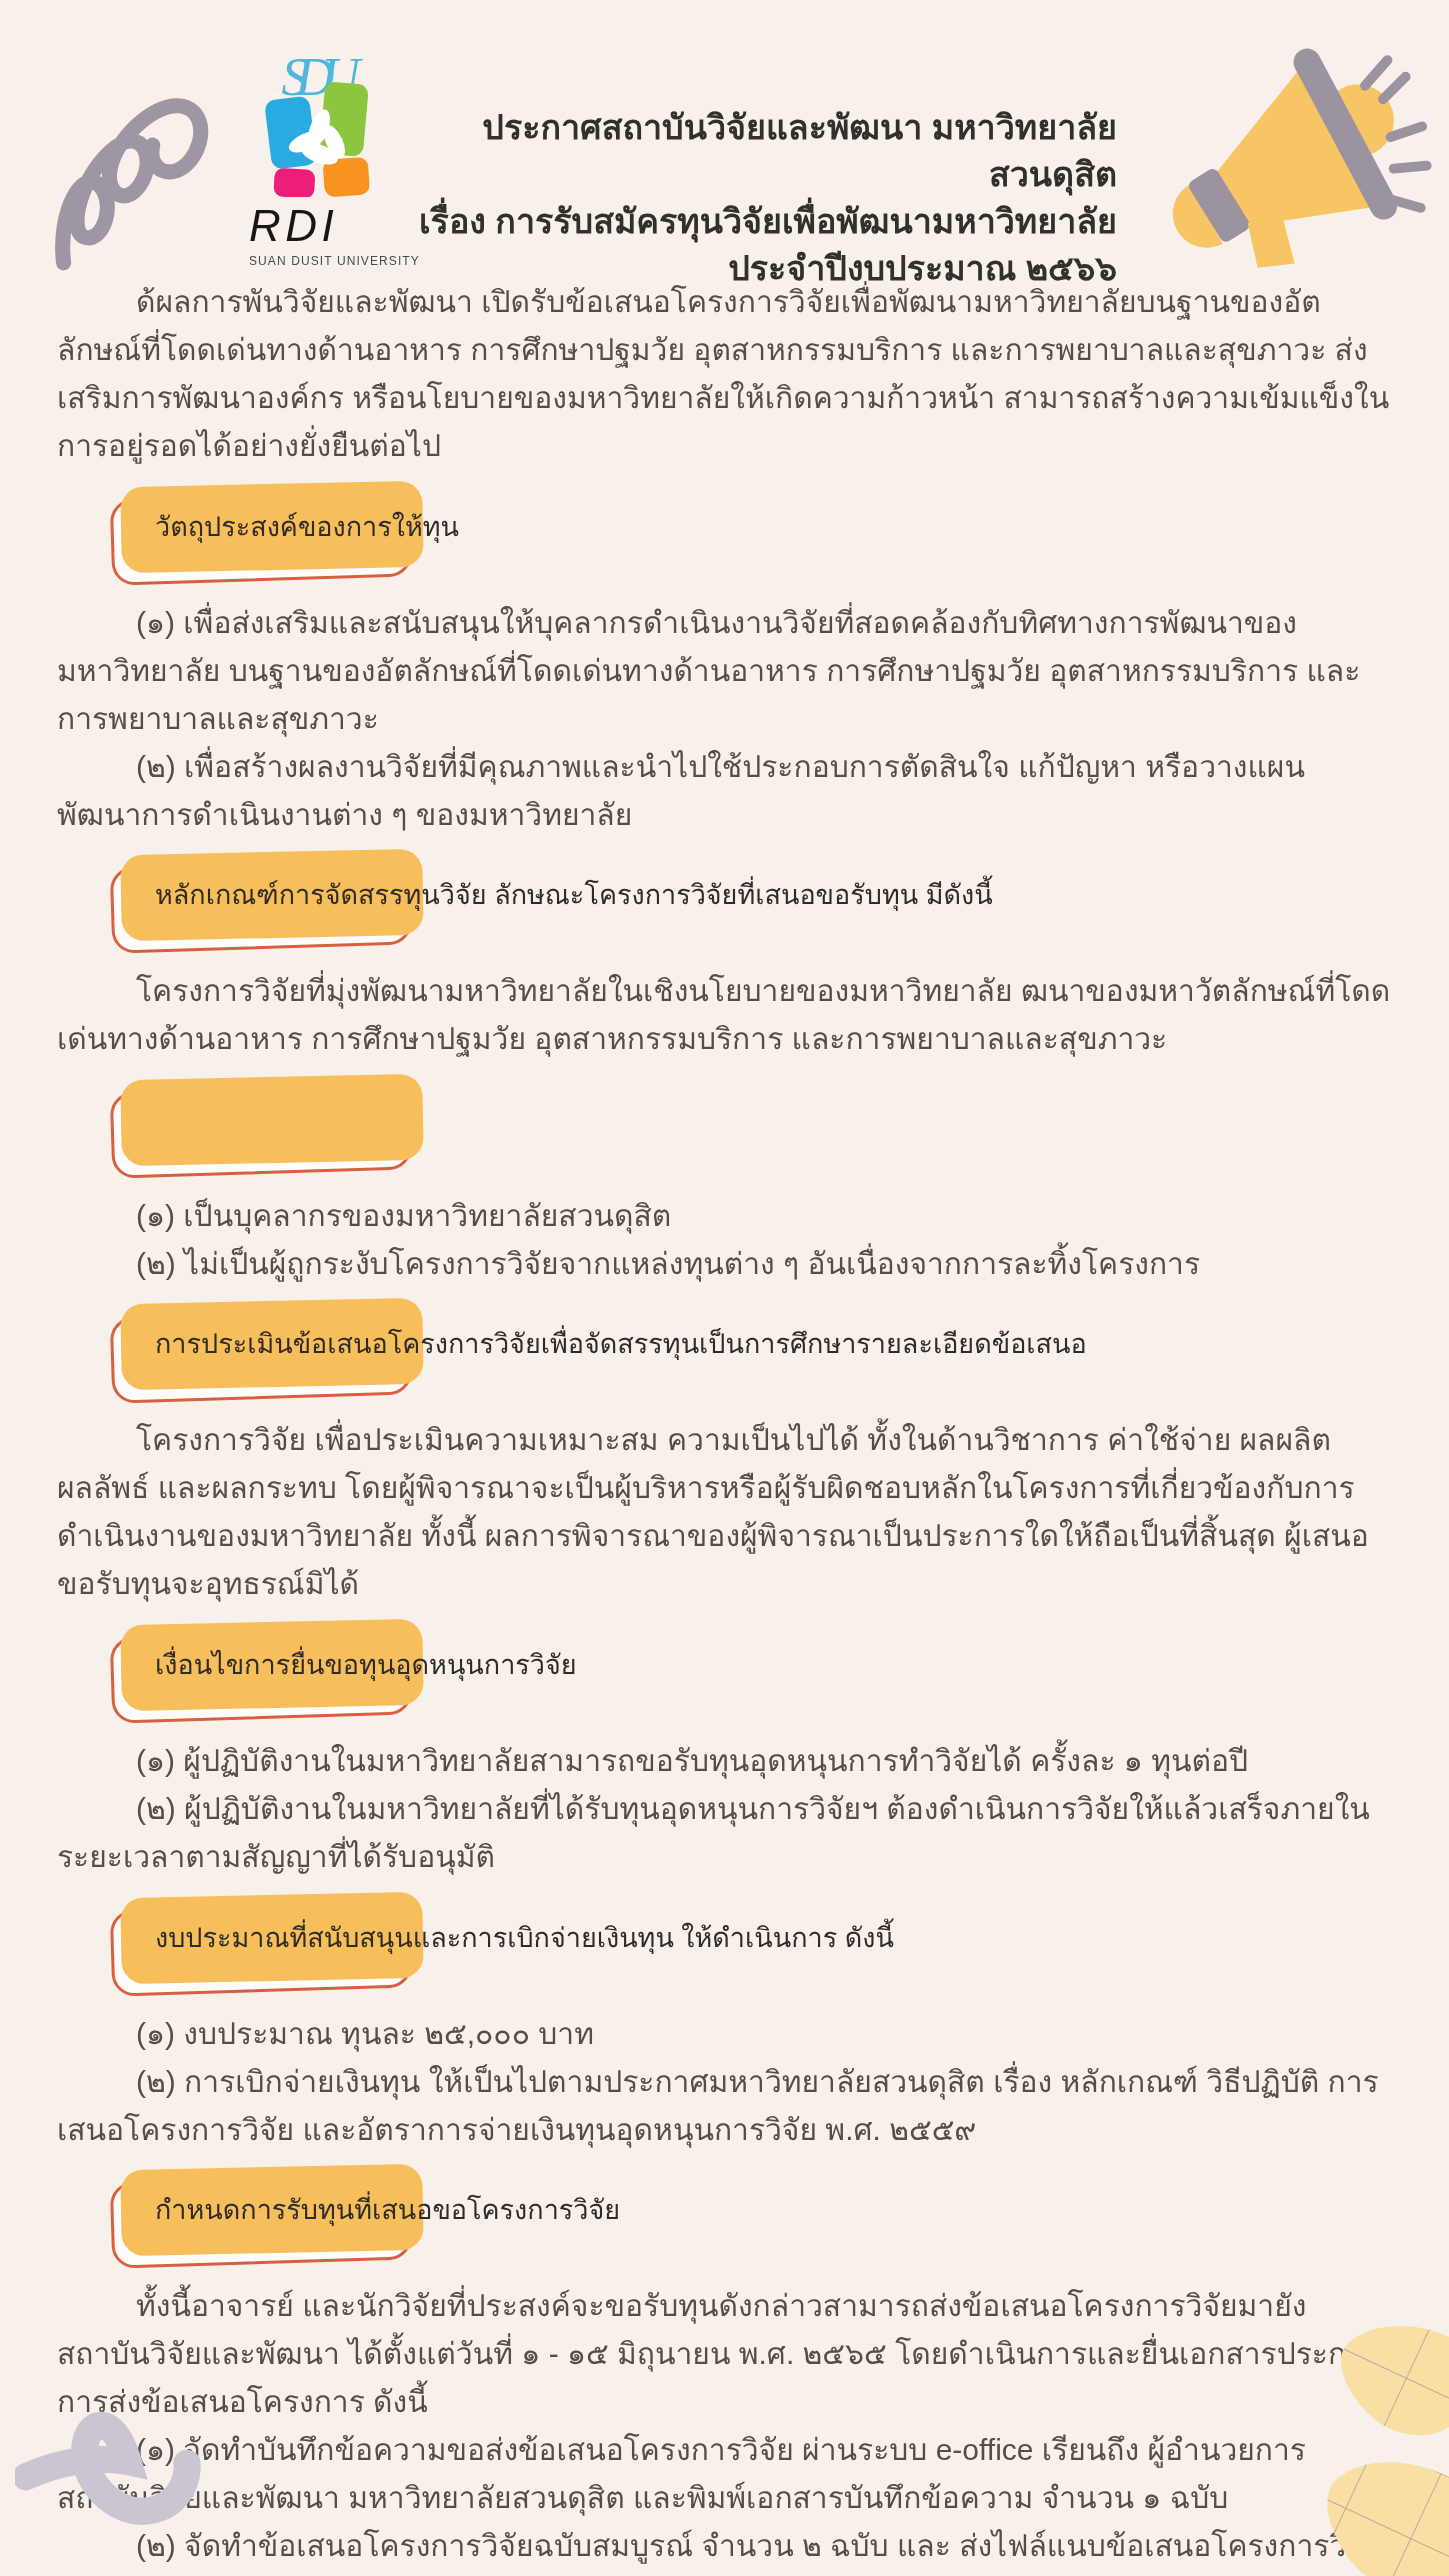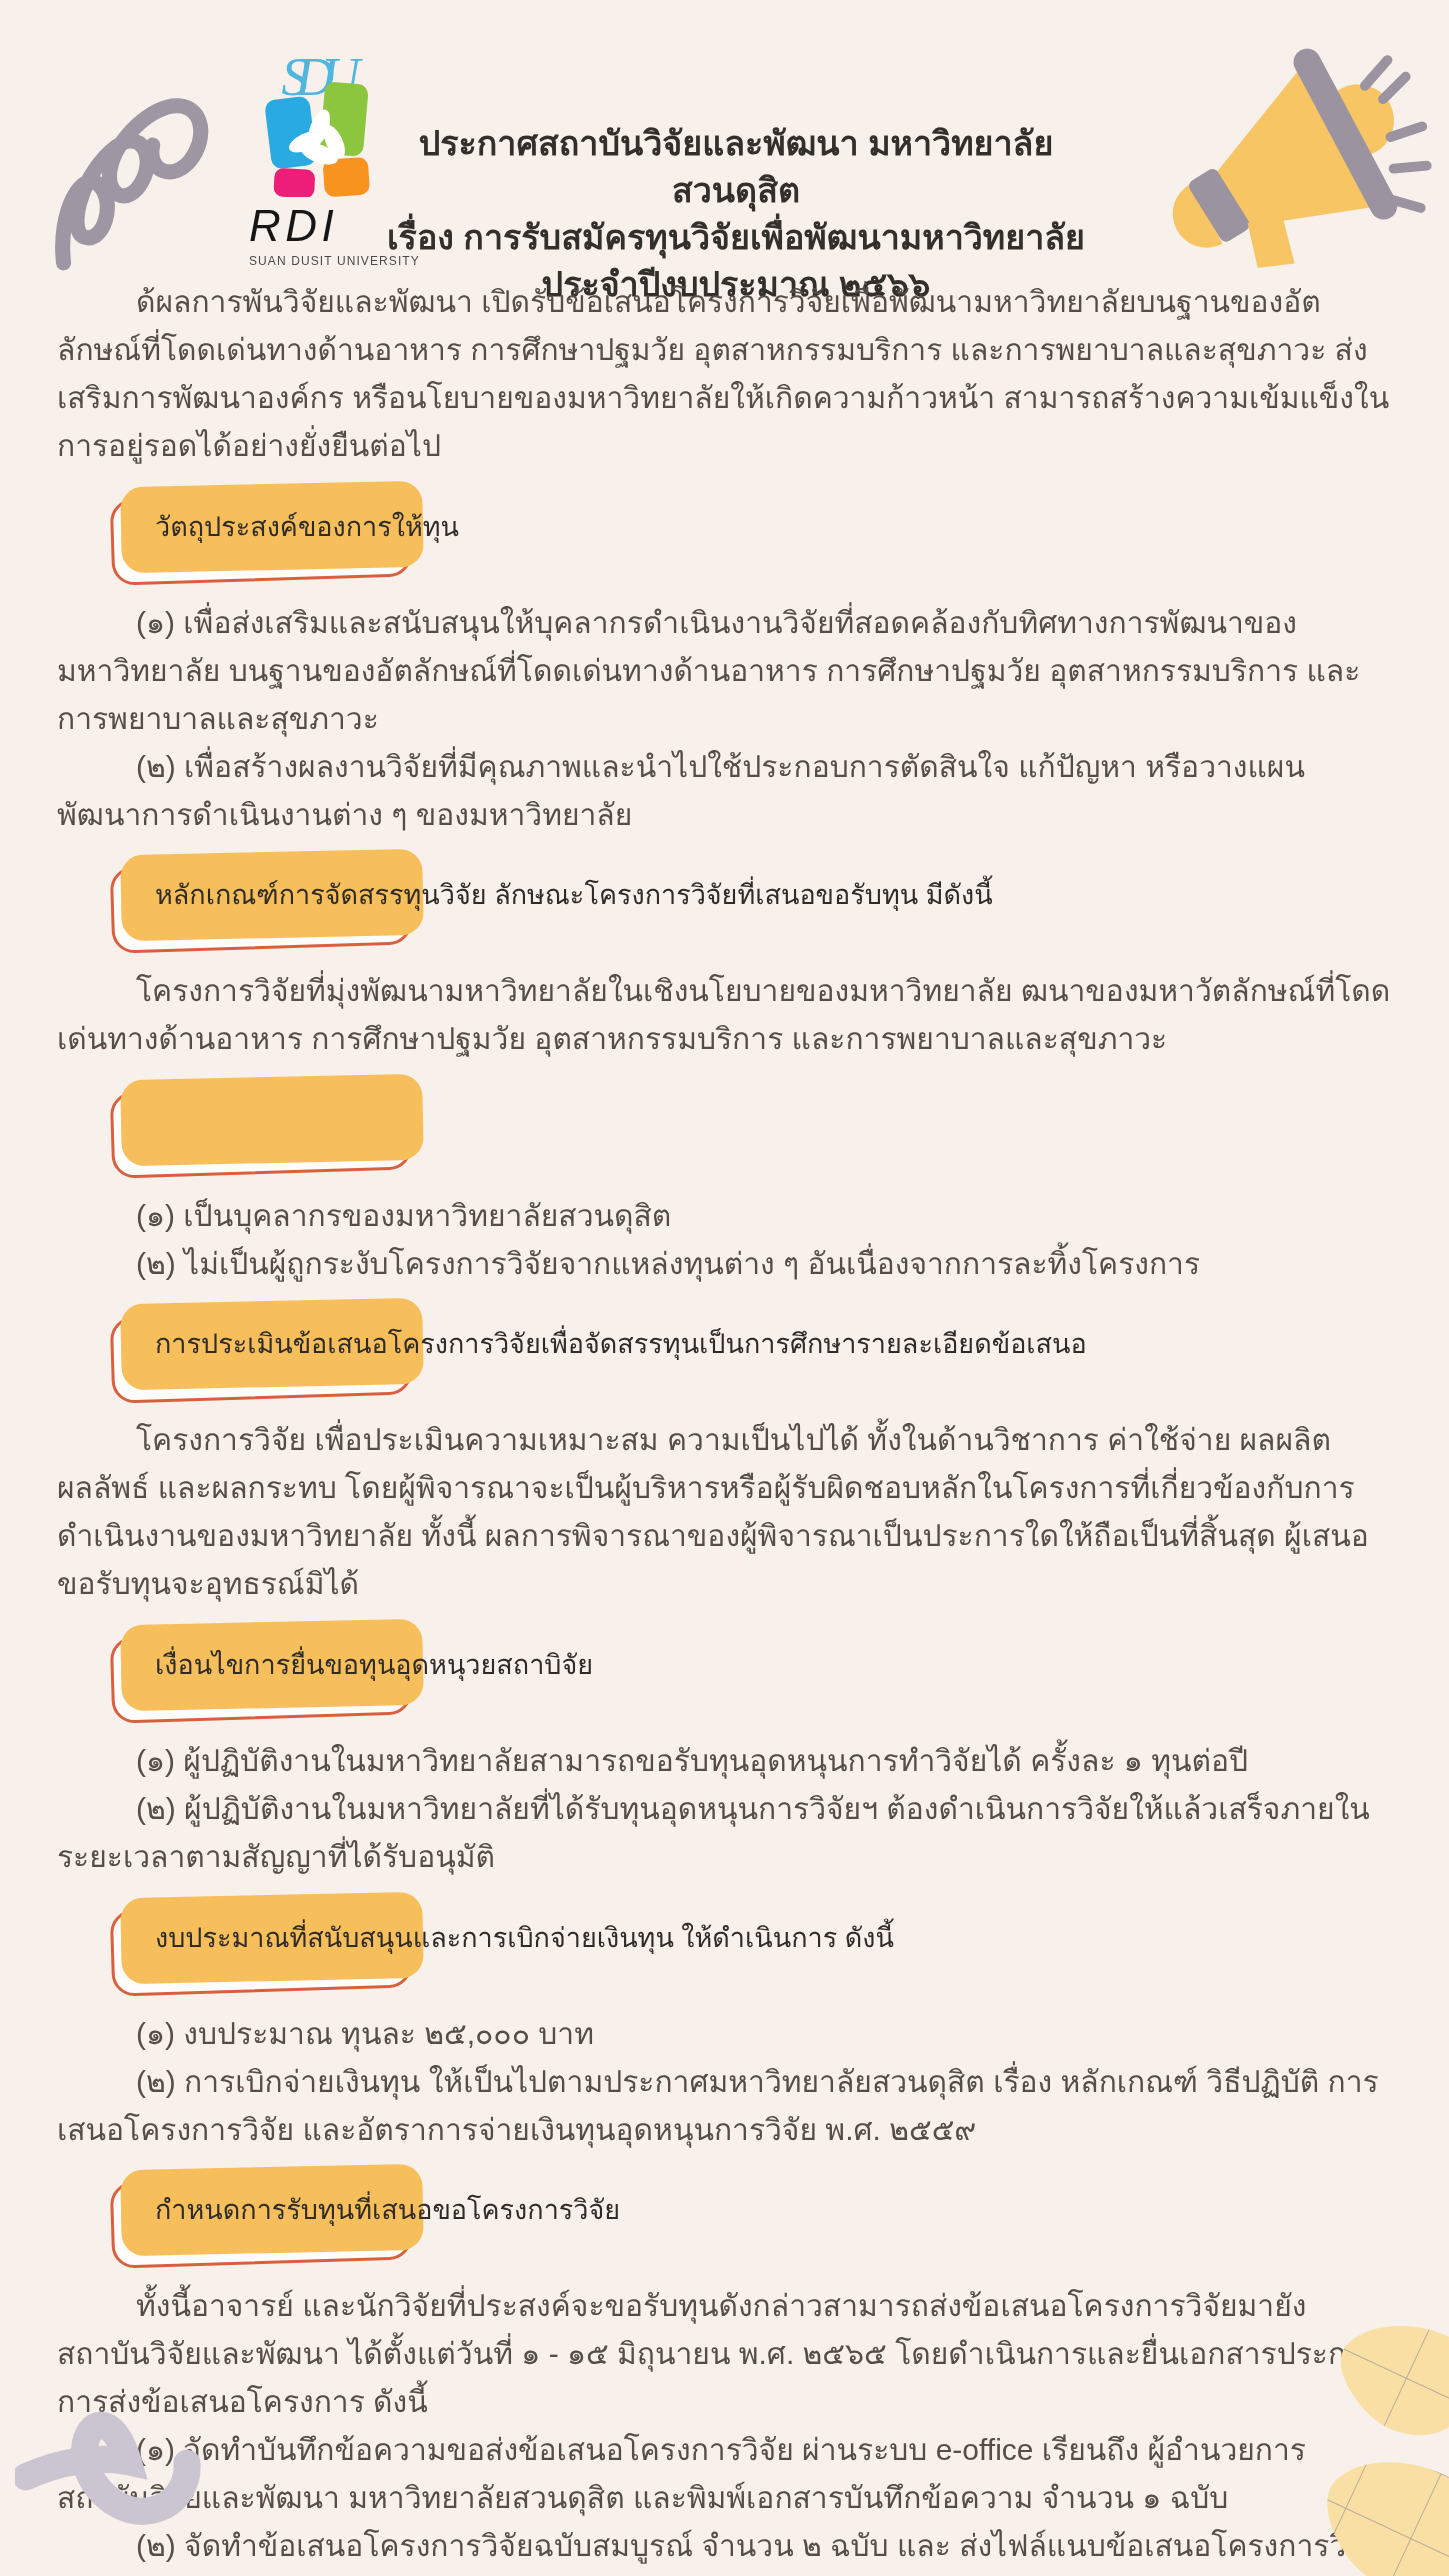"ประกาศสถาบันวิจัยและพัฒนา" .title-block { text-align: center -> right; top: 120px -> 104px }
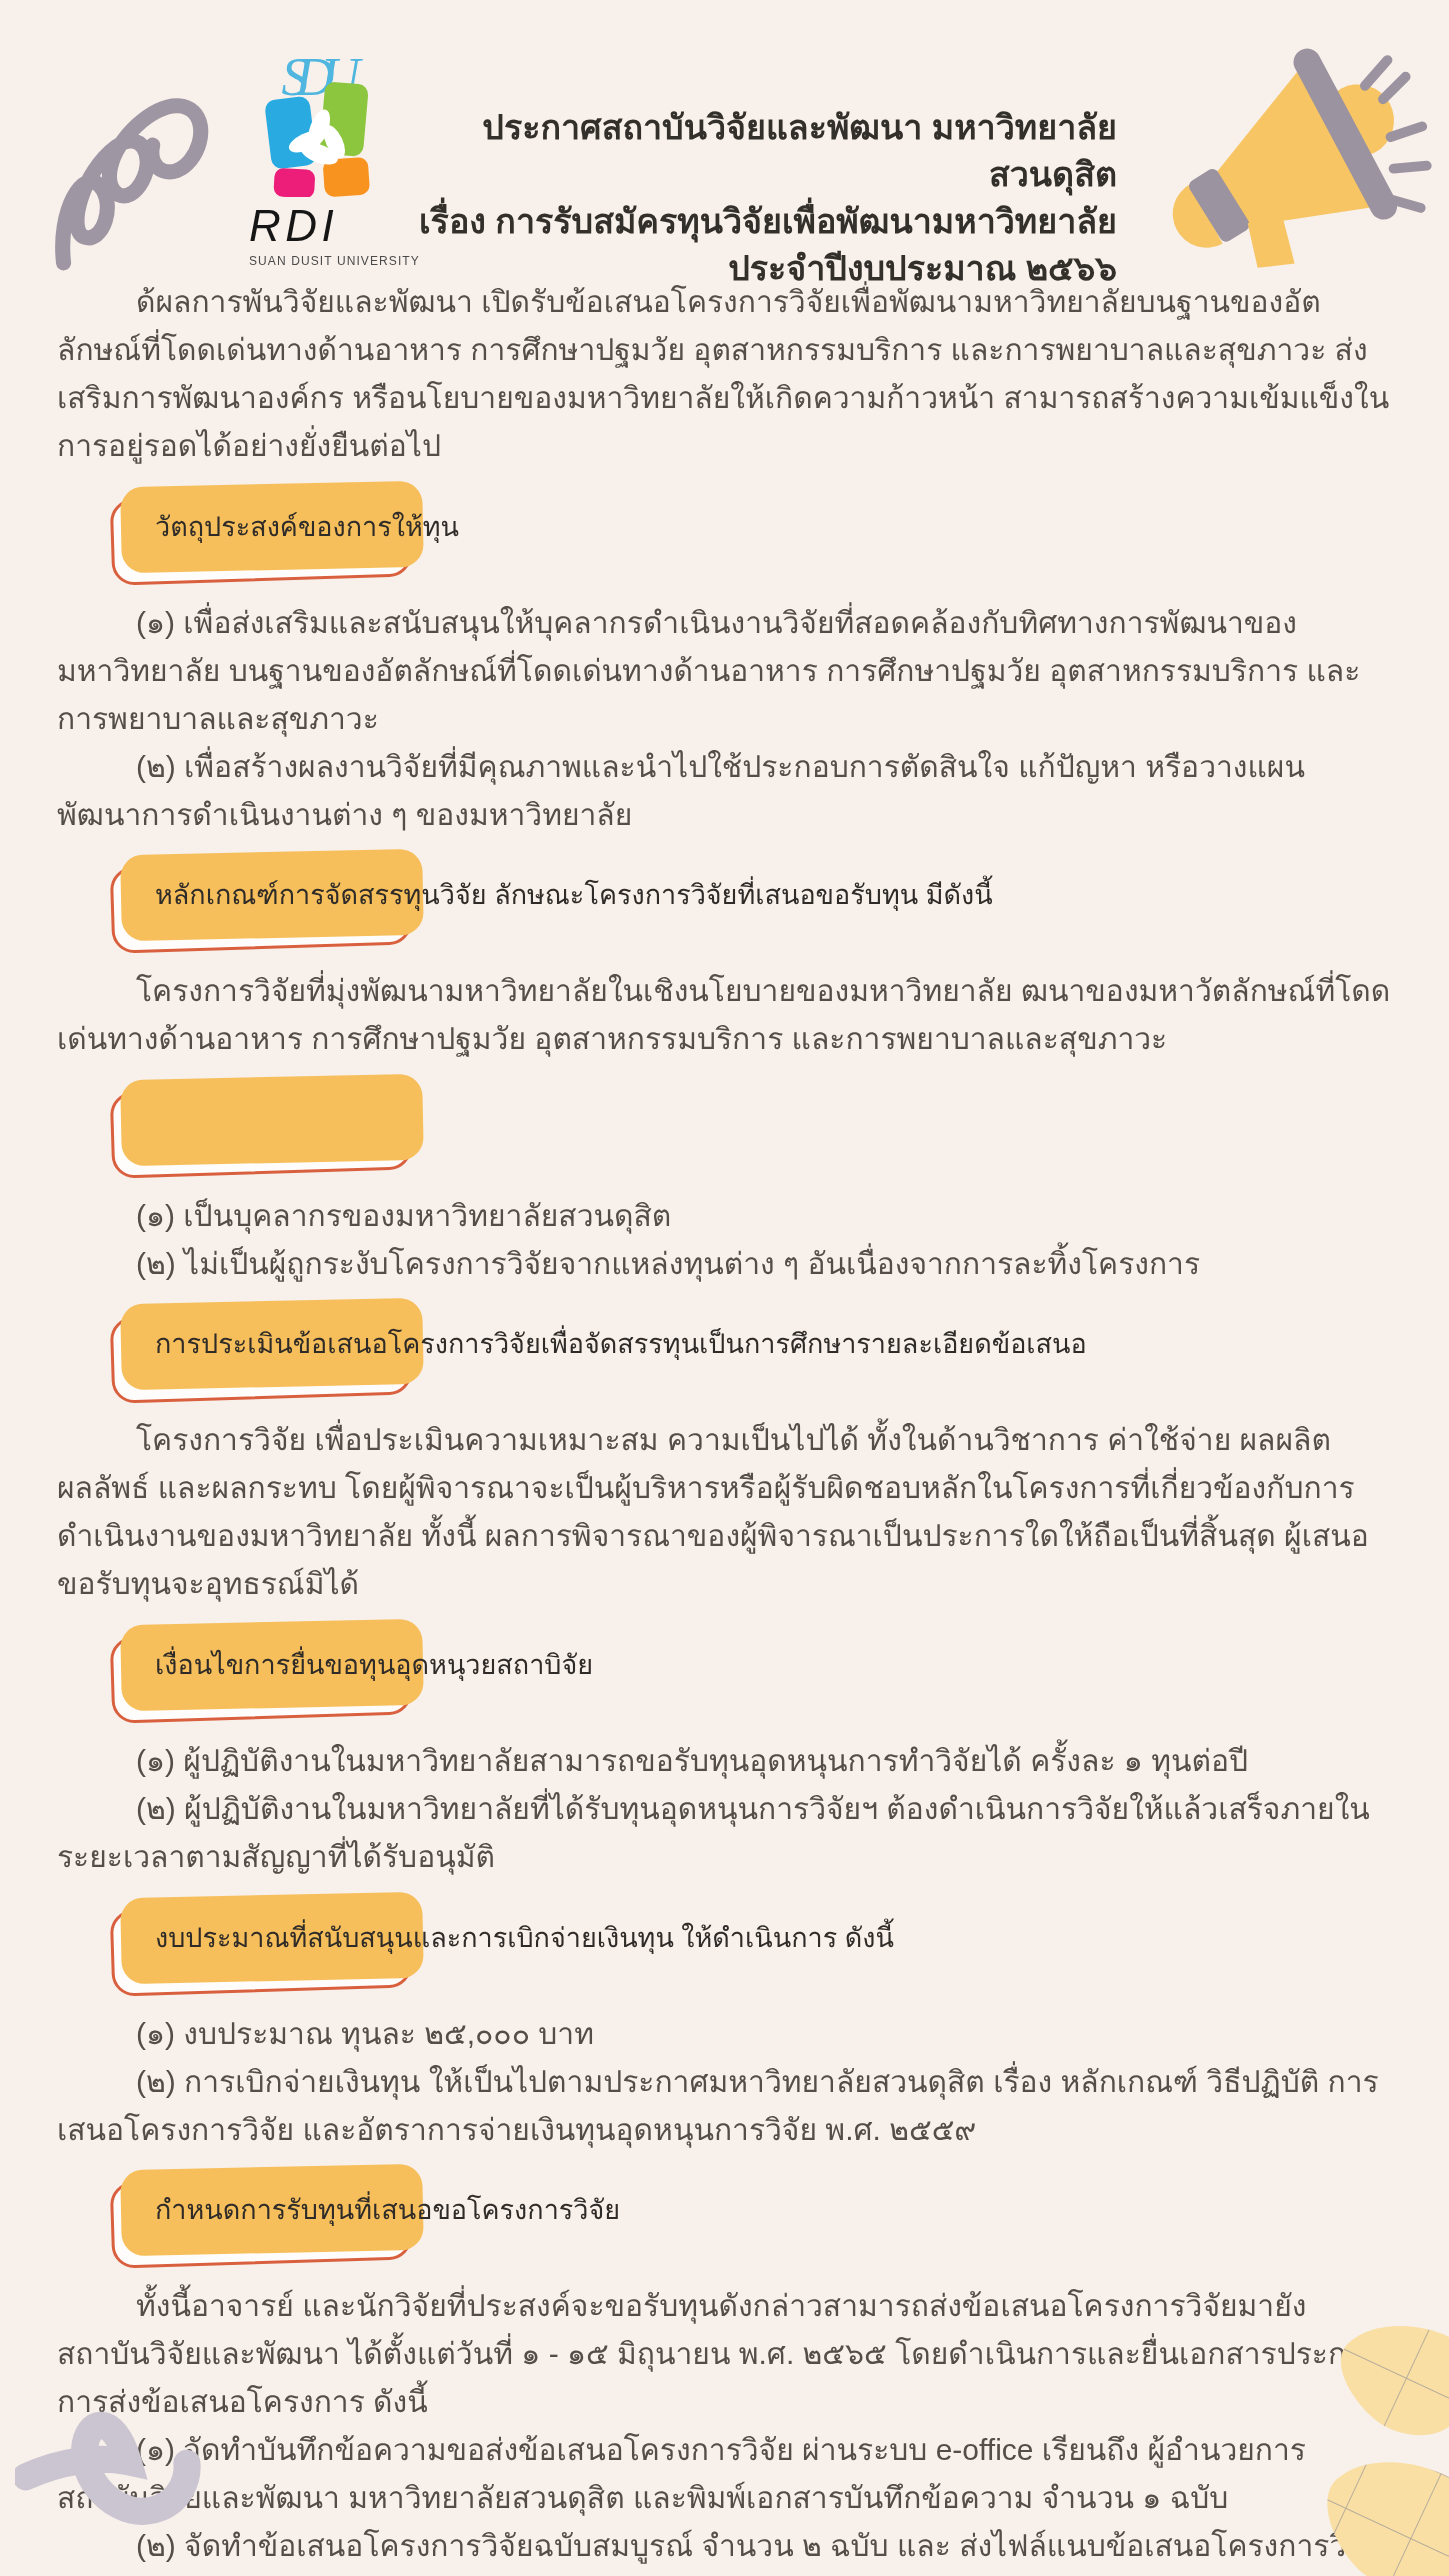"เงื่อนไขการยื่นขอทุนอุดหนุวยสถาบิจัย" h2 { text: เงื่อนไขการยื่นขอทุนอุดหนุวยสถาบิจัย -> เงื่อนไขการยื่นขอทุนอุดหนุนการวิจัย }
